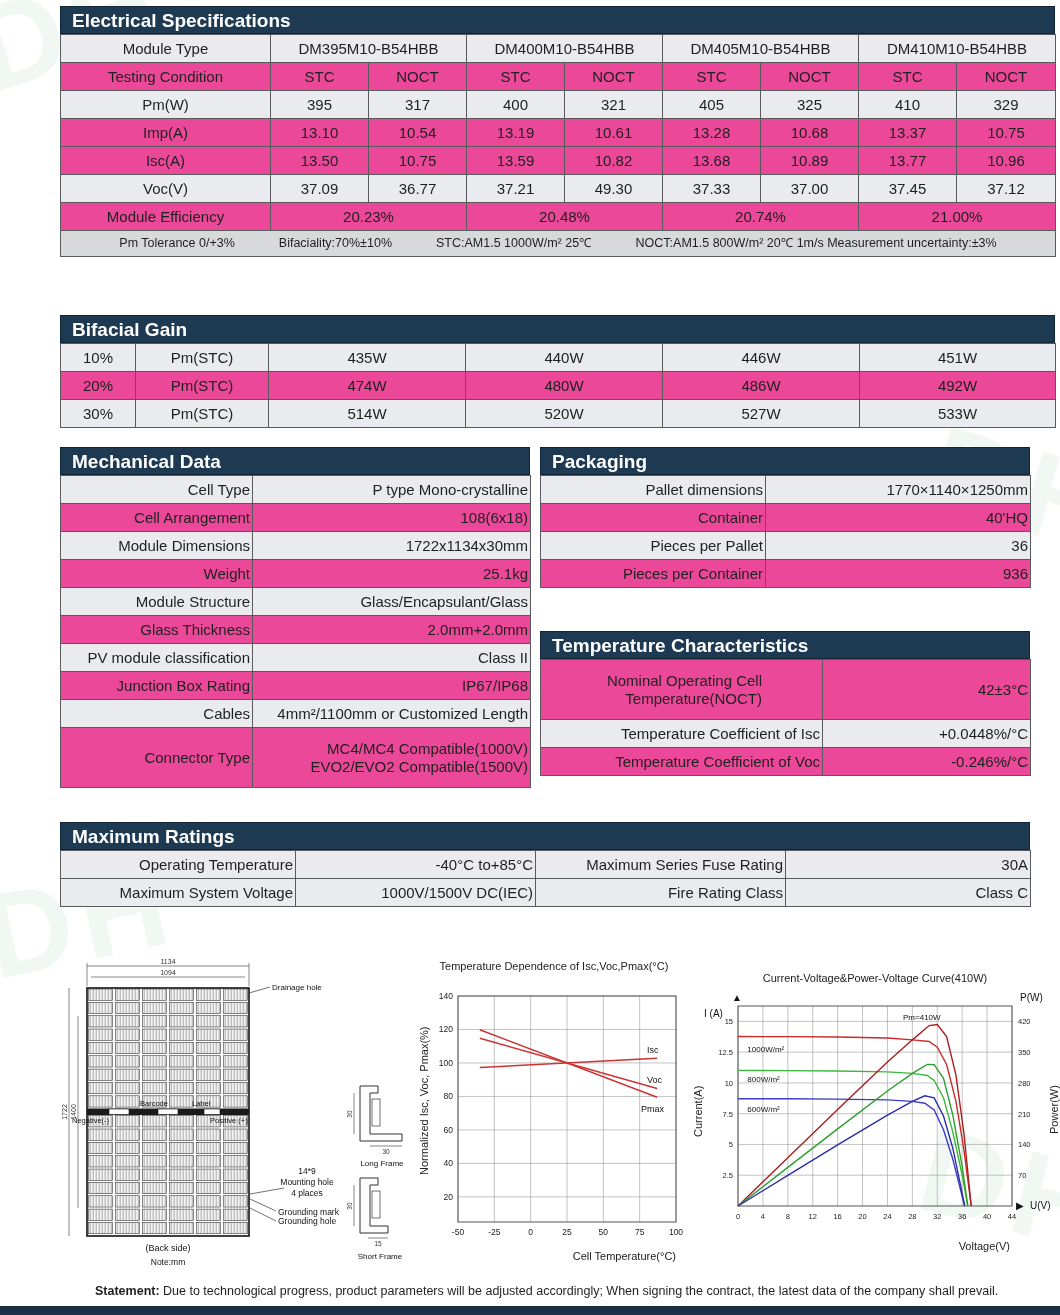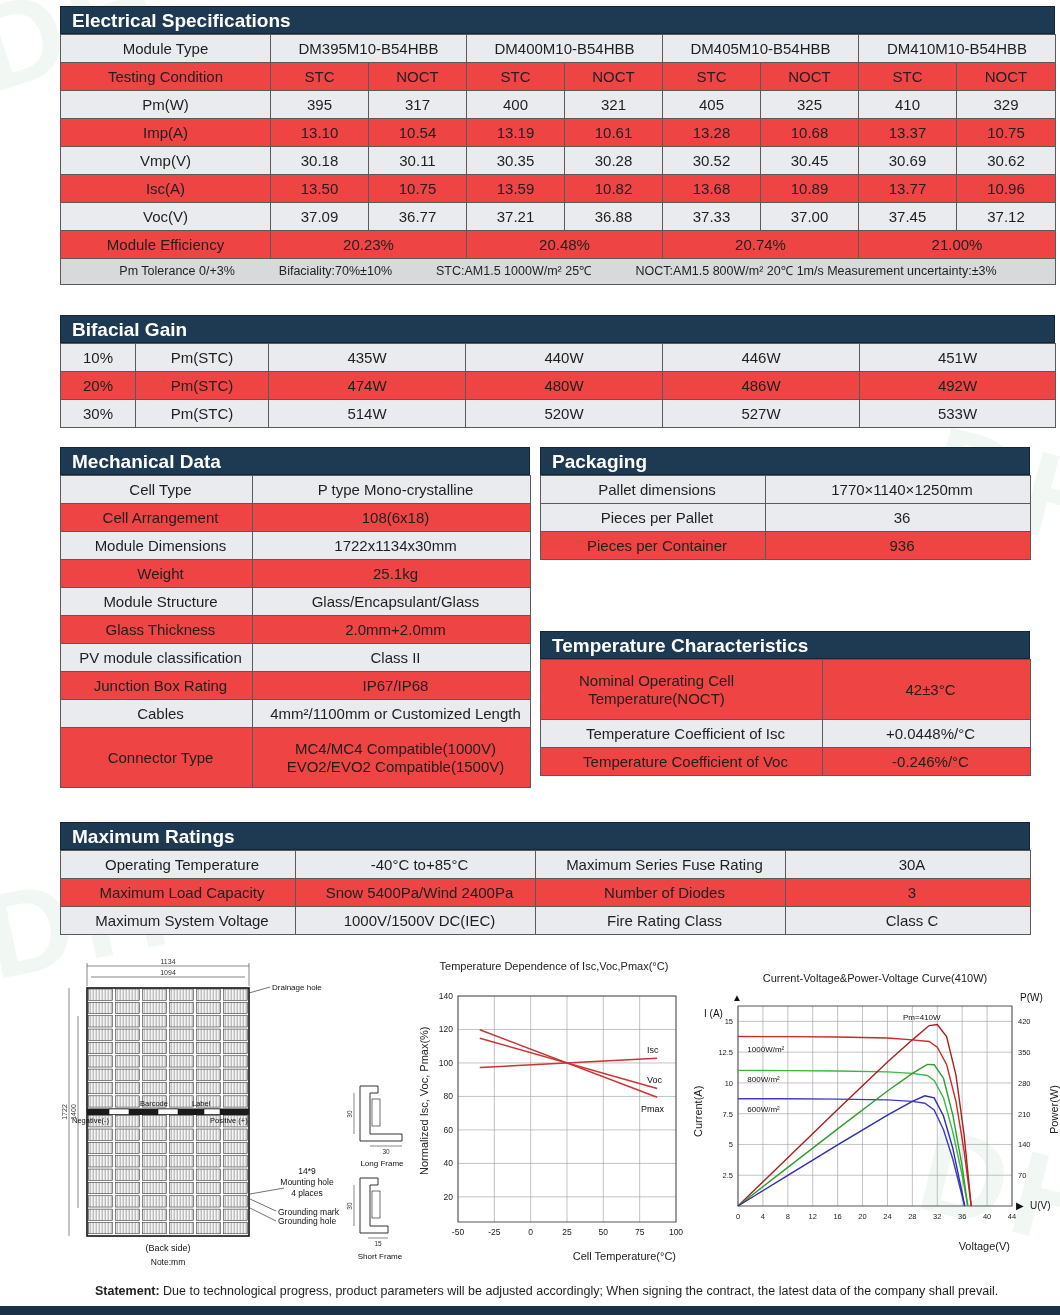"Module Type" table { background: #ef4444 -> #ec4899 }
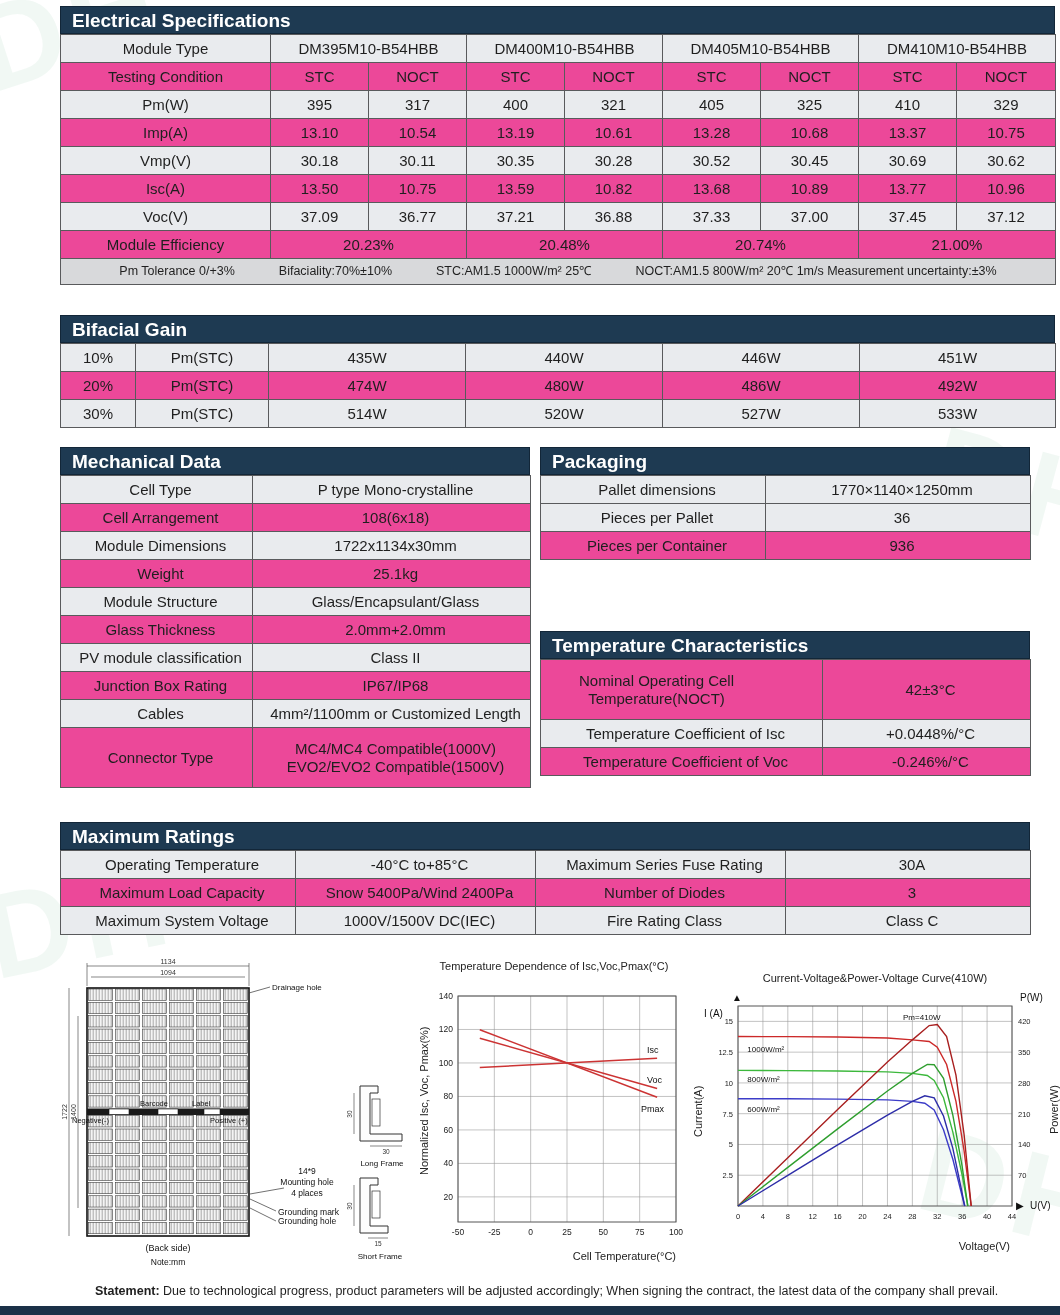"Vmp(V)" tr.alt { html: <tr> <td>Vmp(V)</td> <td>30.18</td> <td>30.11</td> <td>30.35</td> <td>30.28</td> <td>30.52</td> <td>30.45</td> <td>30.69</td> <td>30.62</td> </tr> -> none }
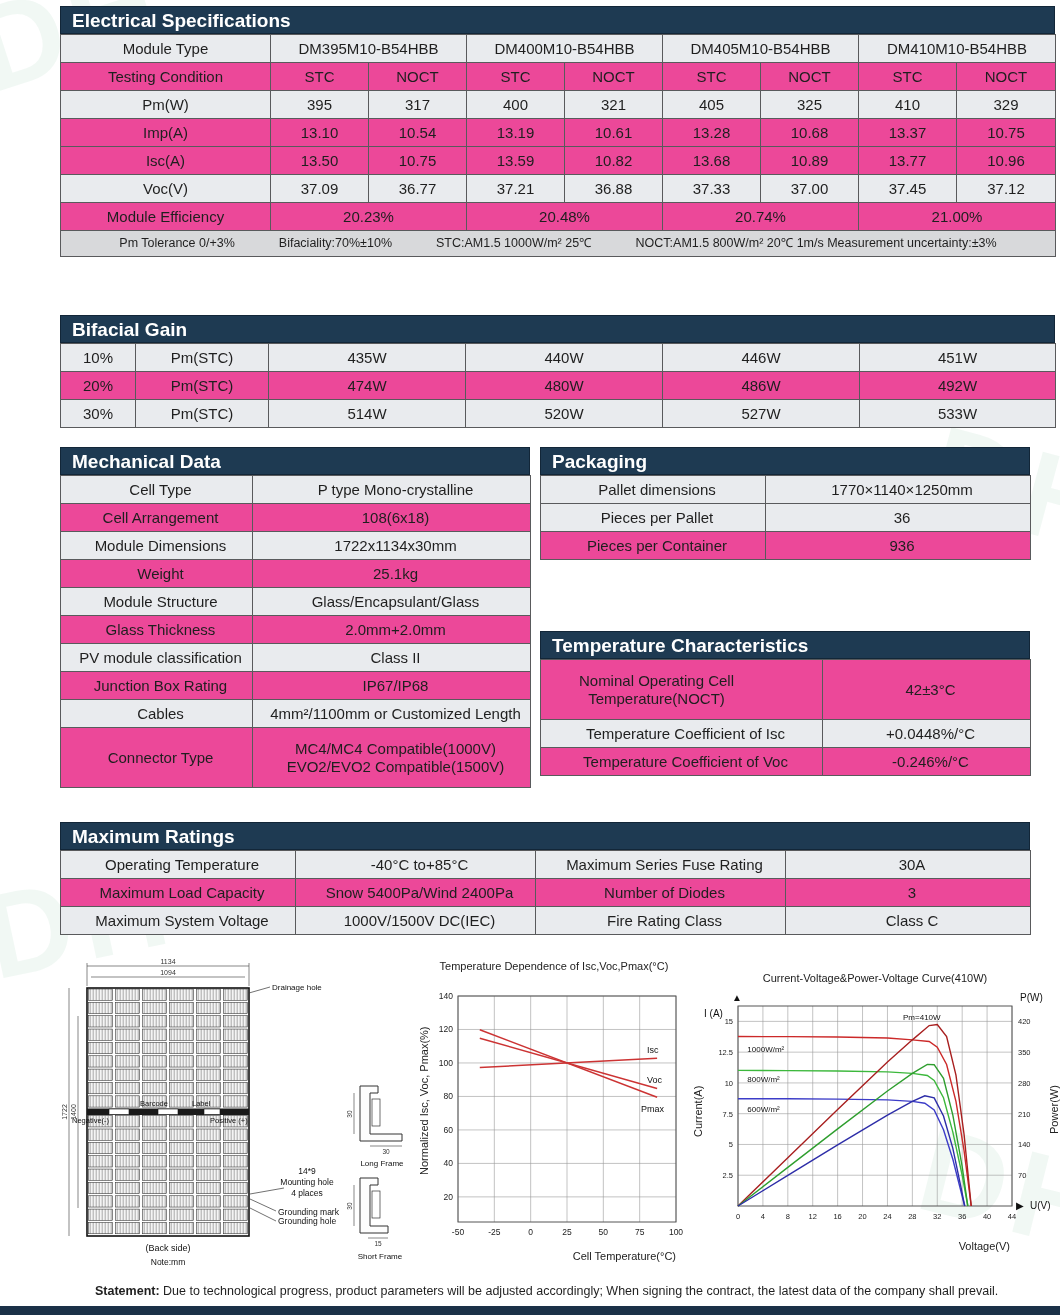"36.88" td { text: 36.88 -> 49.30 }
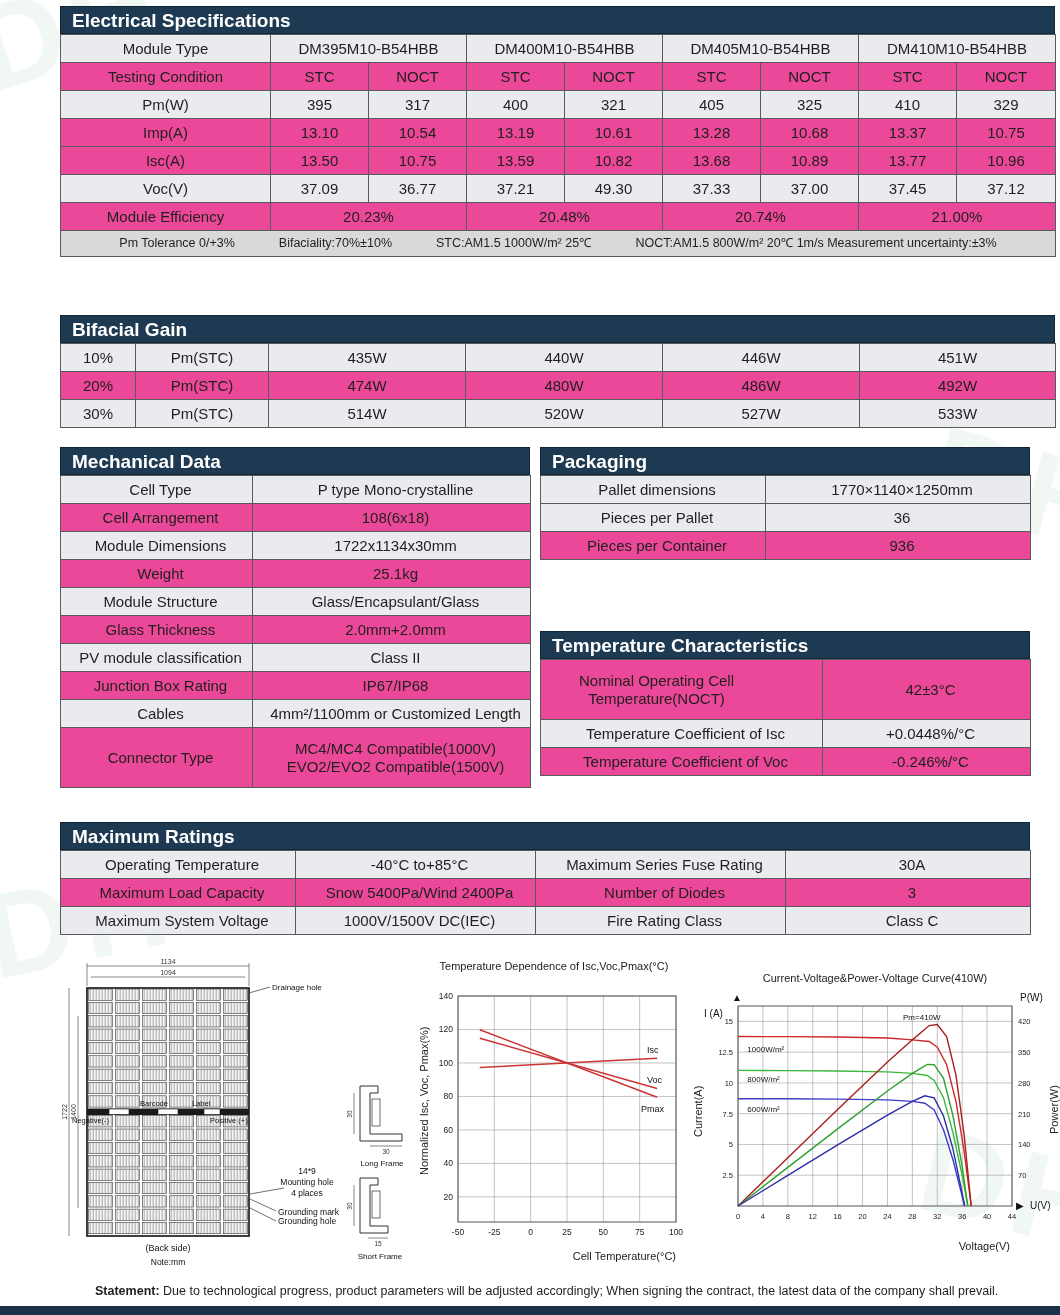"Cell Type" td.lft { text-align: center -> right }
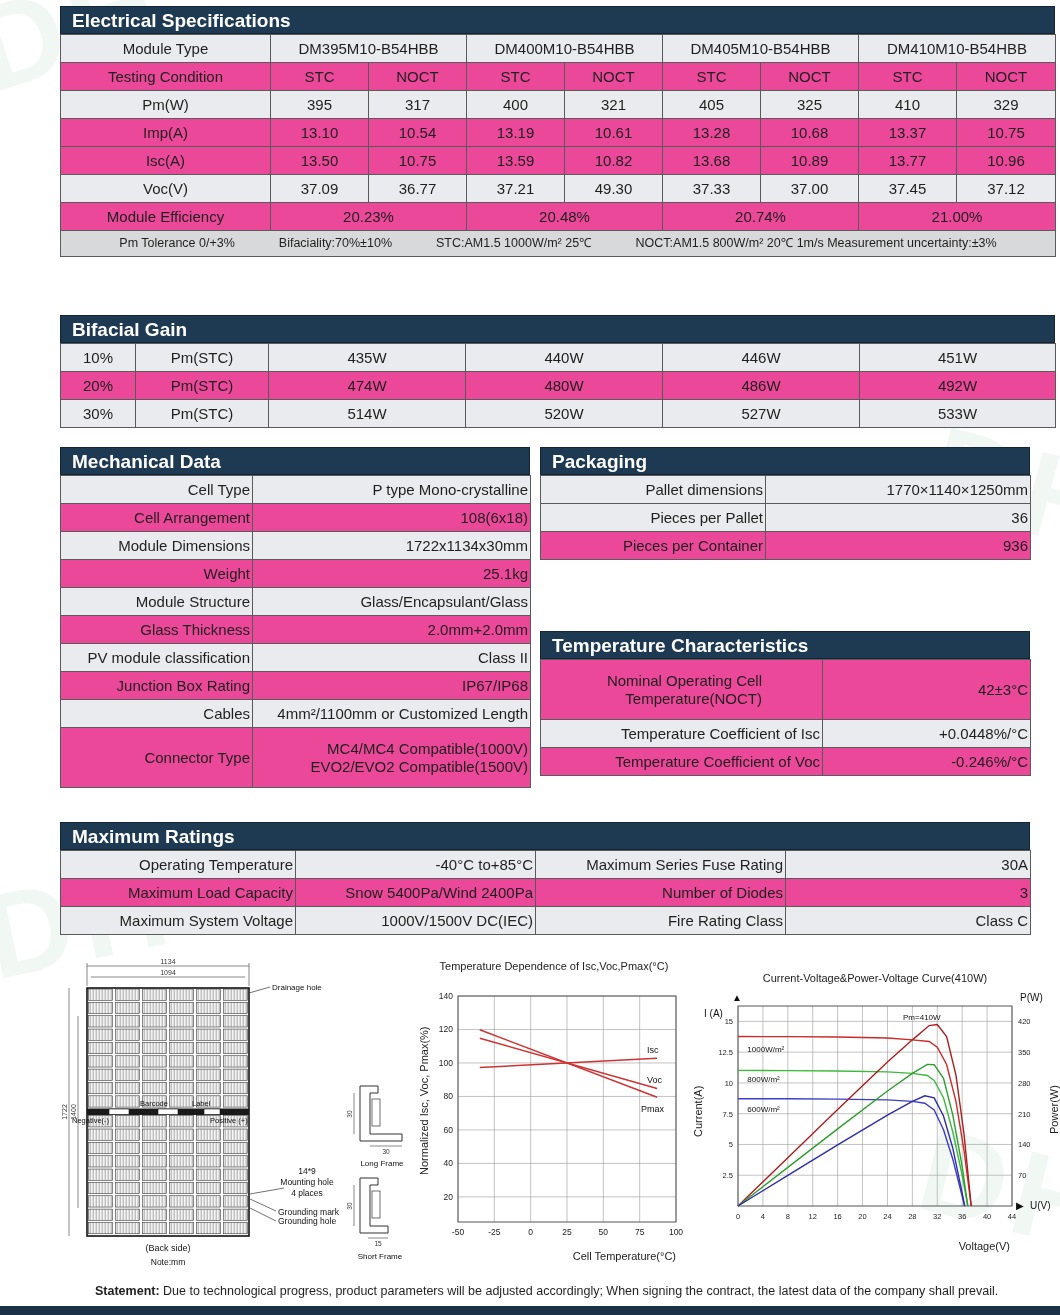"Container" tr { html: none -> <tr> <td>Container</td> <td>40'HQ</td> </tr> }
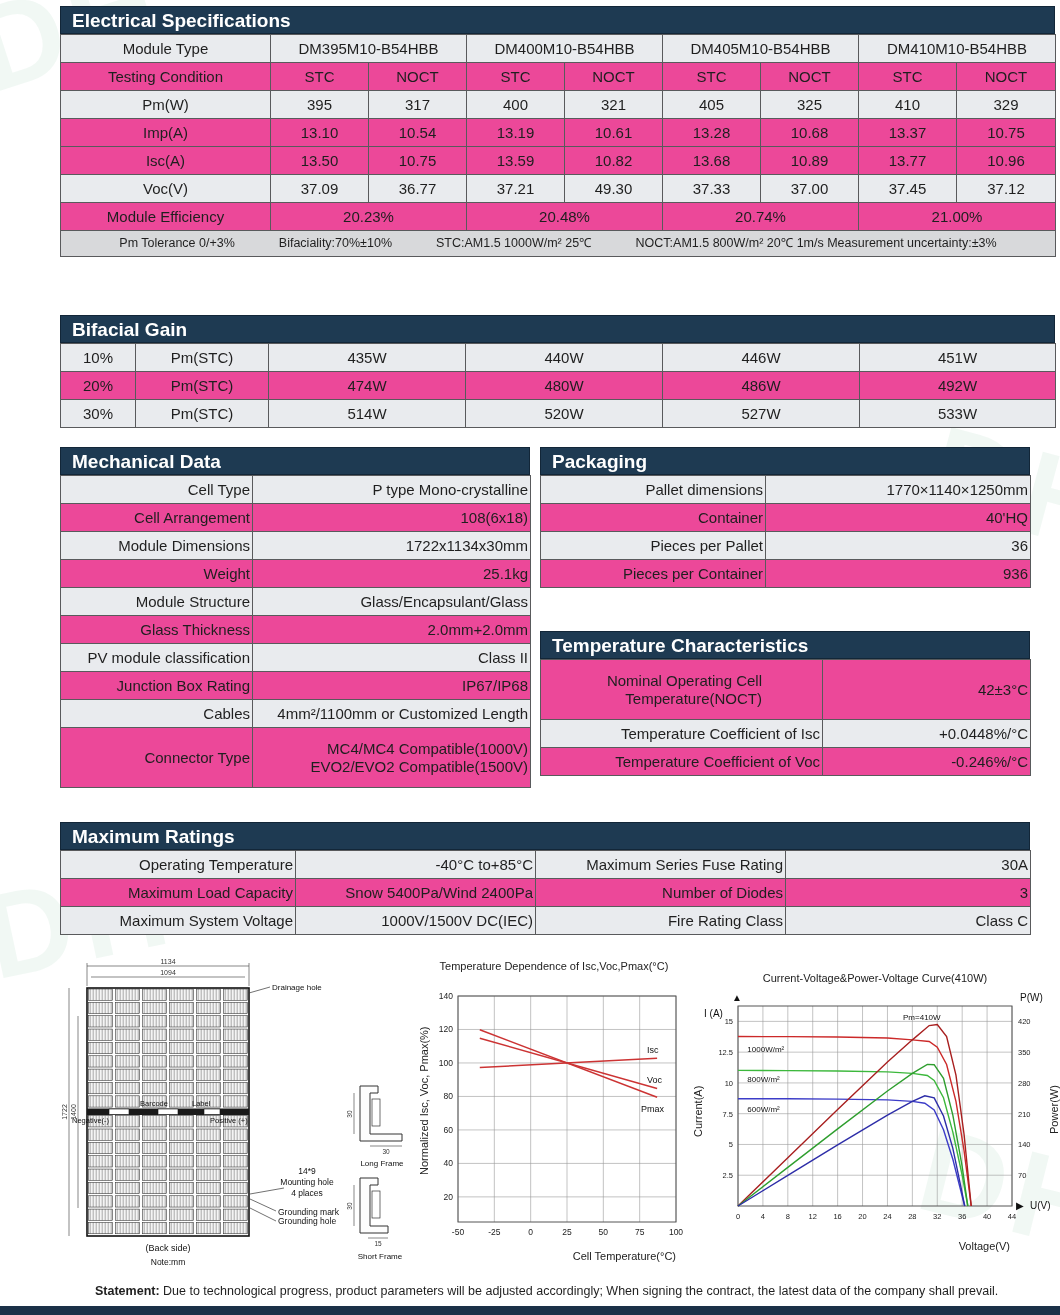"Maximum Load Capacity" tr { html: <tr> <td>Maximum Load Capacity</td> <td>Snow 5400Pa/Wind 2400Pa</td> <td>Number of Diodes</td> <td>3</td> </tr> -> none }
